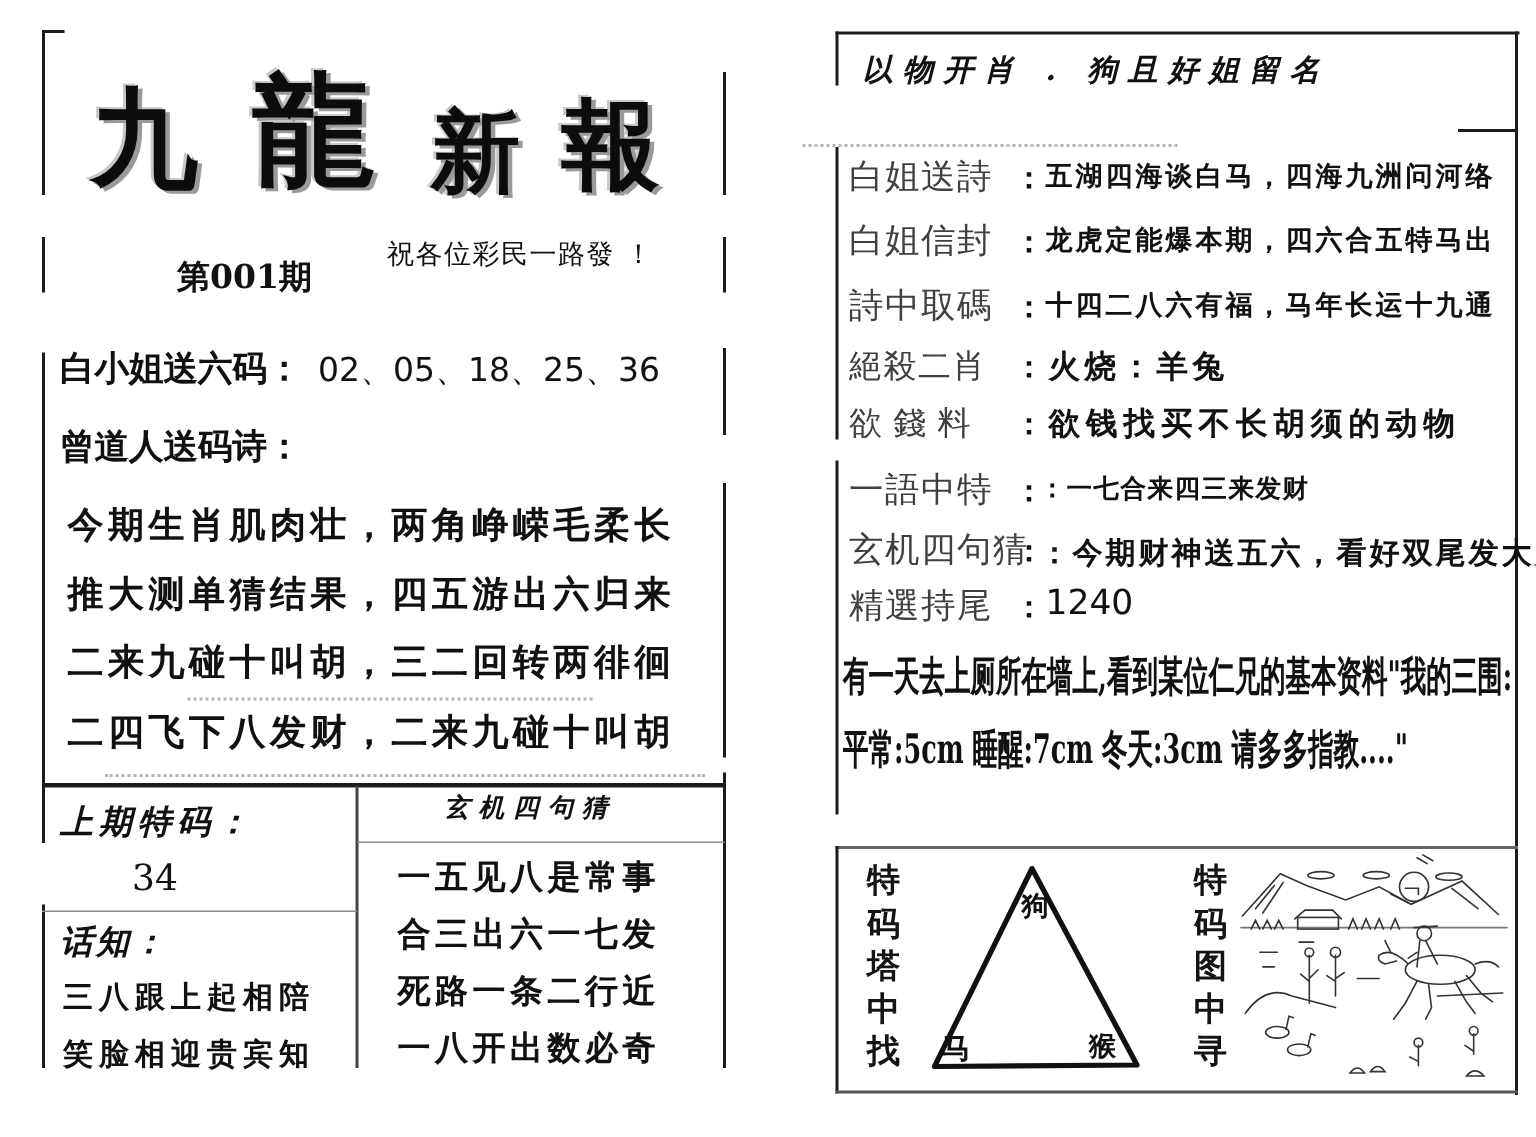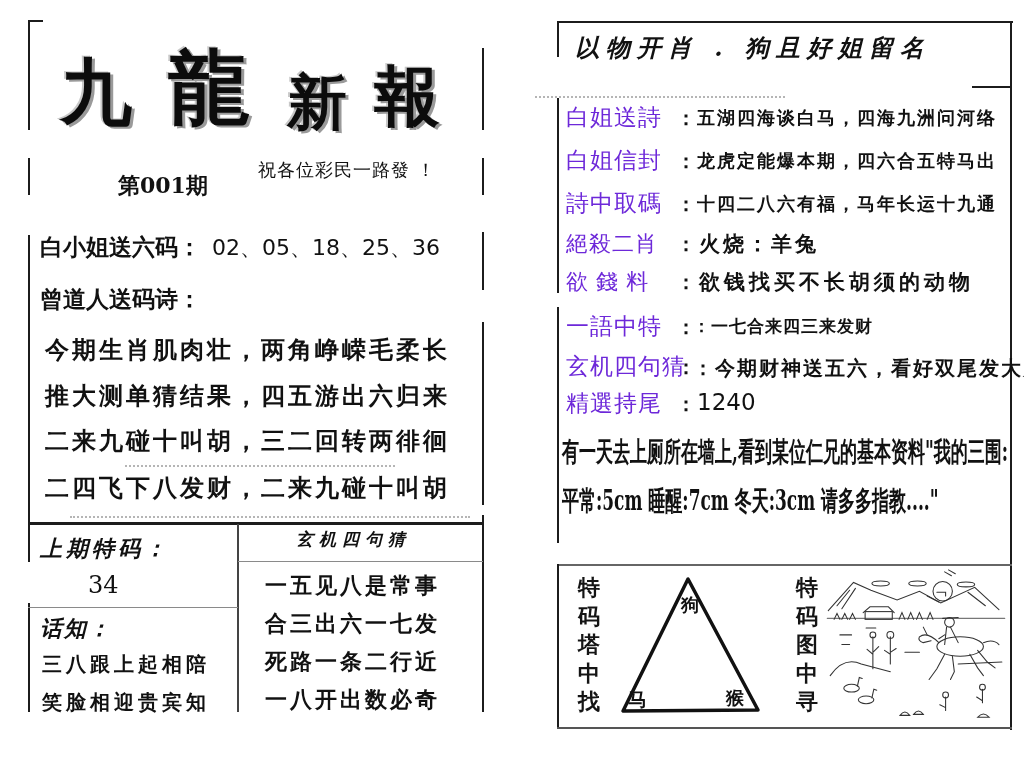"以物开肖 . 狗且好姐留名" div.a { font-size: 24px -> 20px }
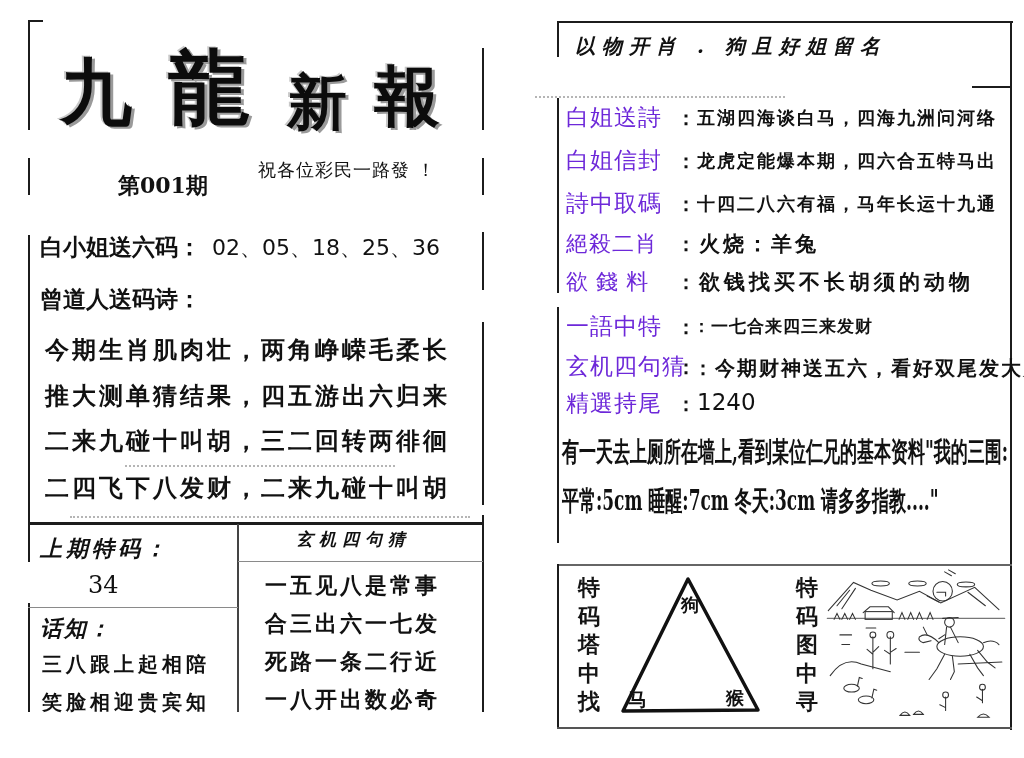"白姐送詩" .row-label { color: #6d28d9 -> #404040; font-family: Liberation Sans, sans-serif -> Liberation Serif, serif }
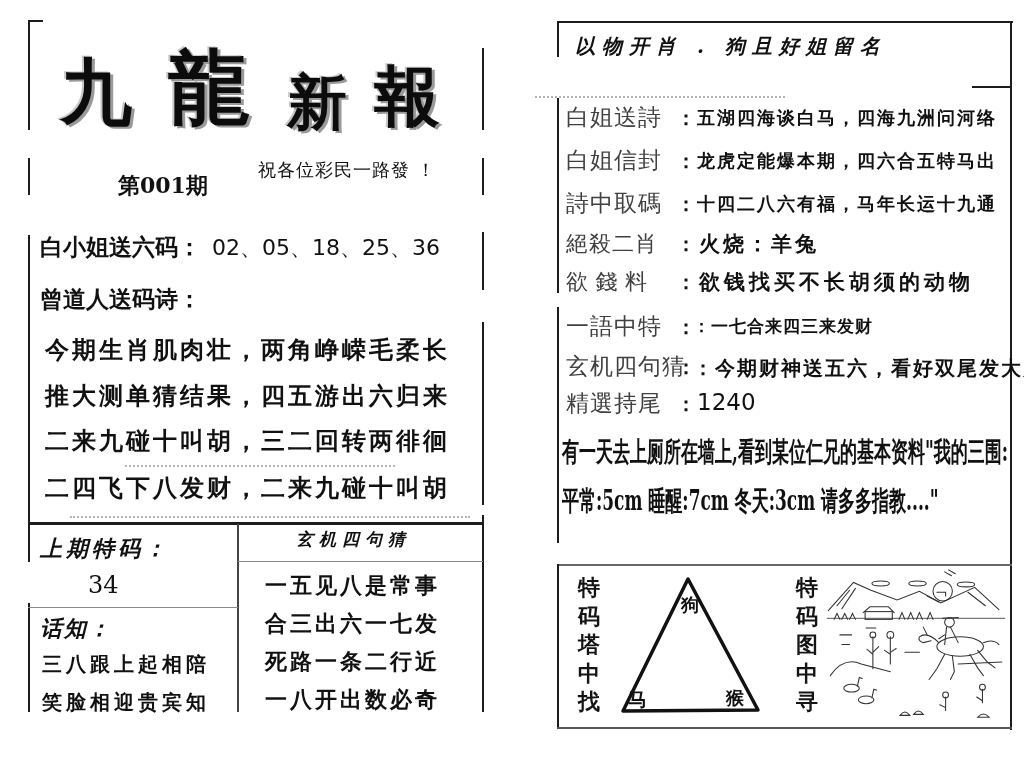"白小姐送六码：" .lbl-bold { font-family: Liberation Serif, serif -> Liberation Mono, monospace }
